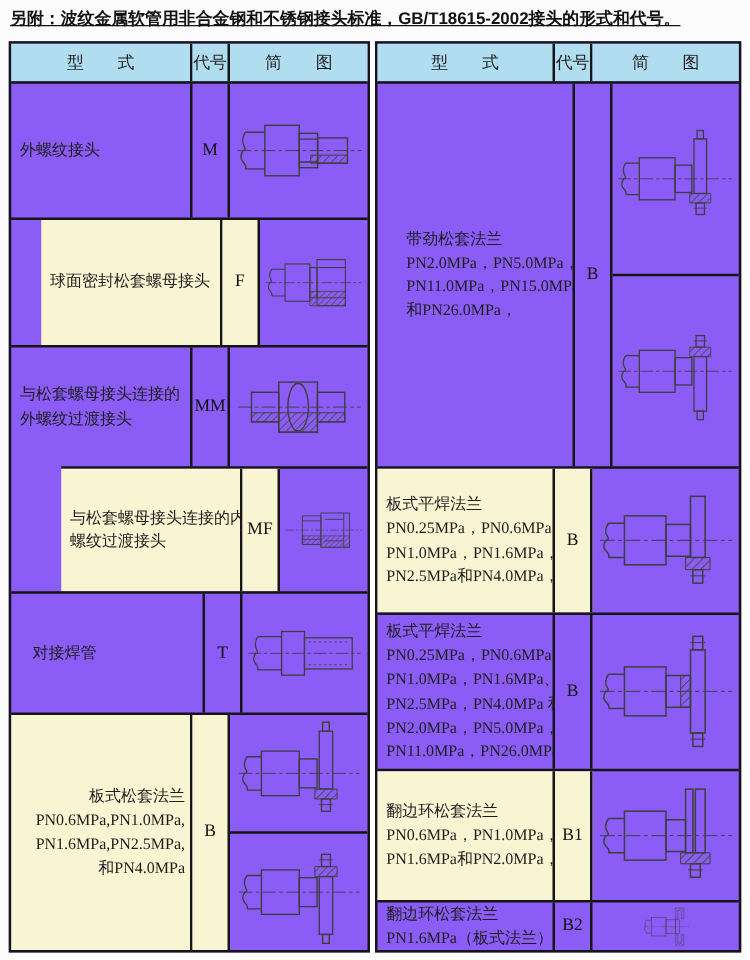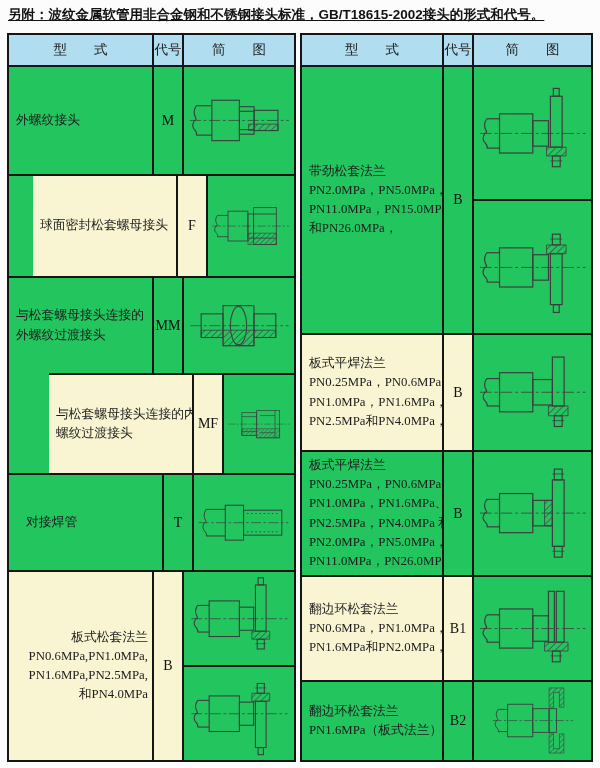"型 式" .half { background: #22c55e -> #8b5cf6 }
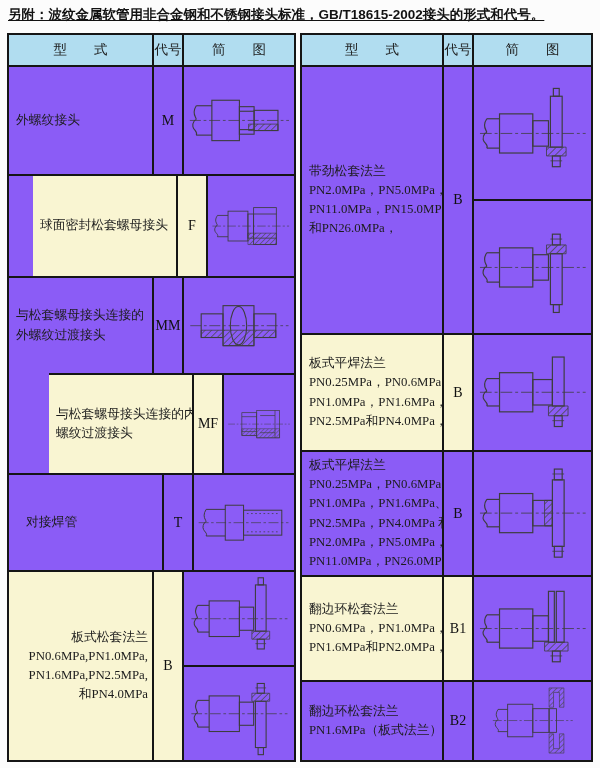"带劲松套法兰" #right-half .row:nth-child(2) { height: 268px -> 308px; padding-left: none -> 16px }
